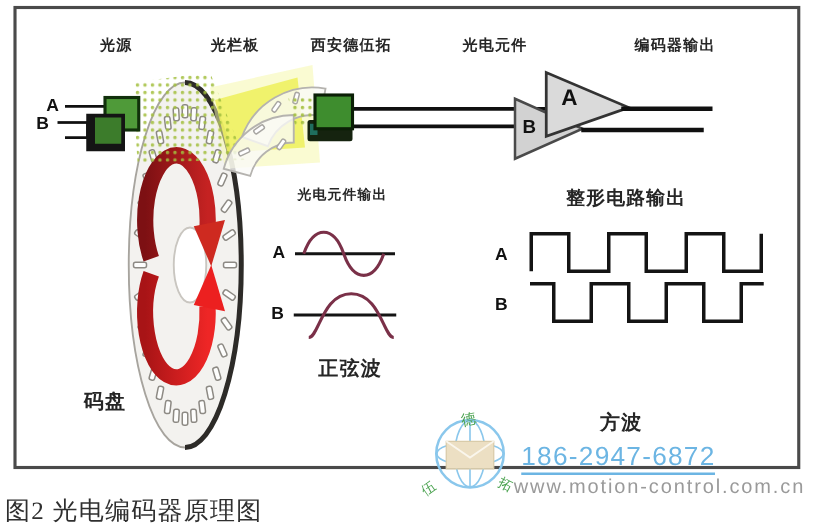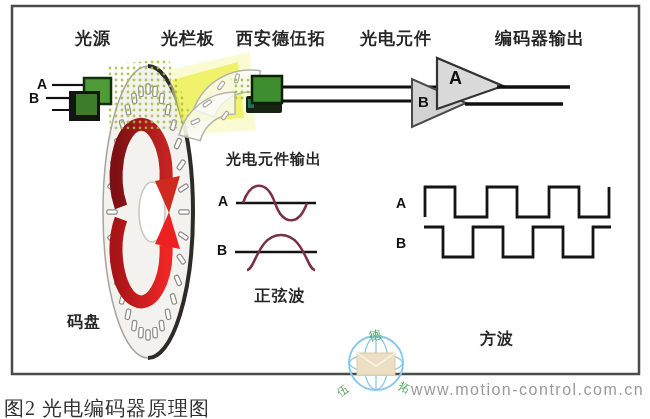"光源" .toplbl { font-size: 17px -> 12px }
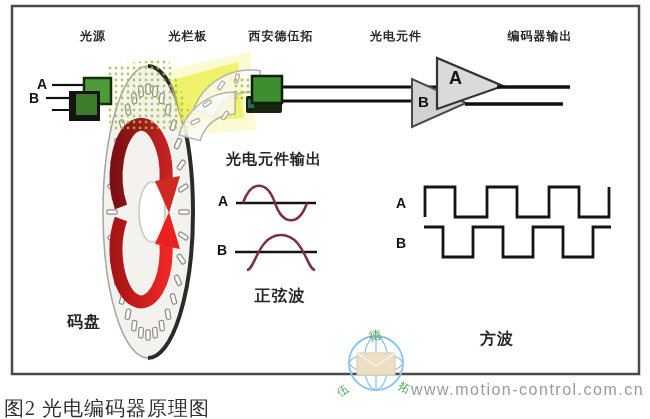"光电元件输出" div.lbl { font-size: 15px -> 11px }
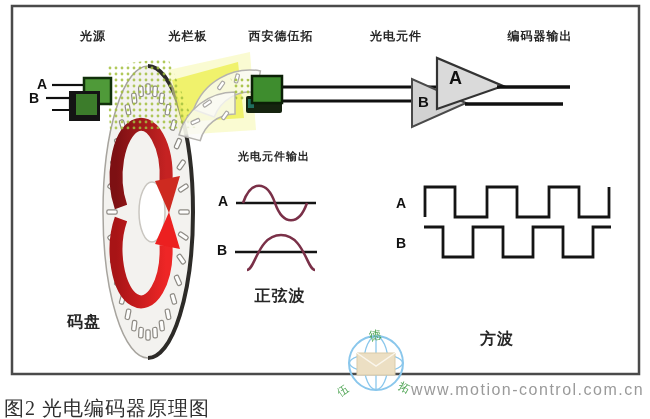"整形电路输出" div.lbl { html: none -> <div>整形电路输出</div> }
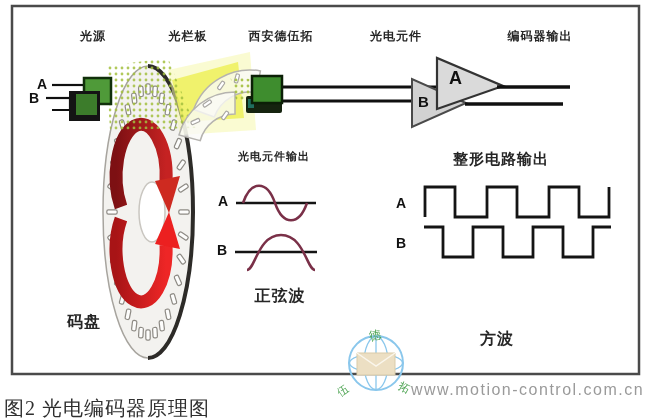"186-2947-6872" div.wm-phone { html: none -> <div>186-2947-6872</div> }
